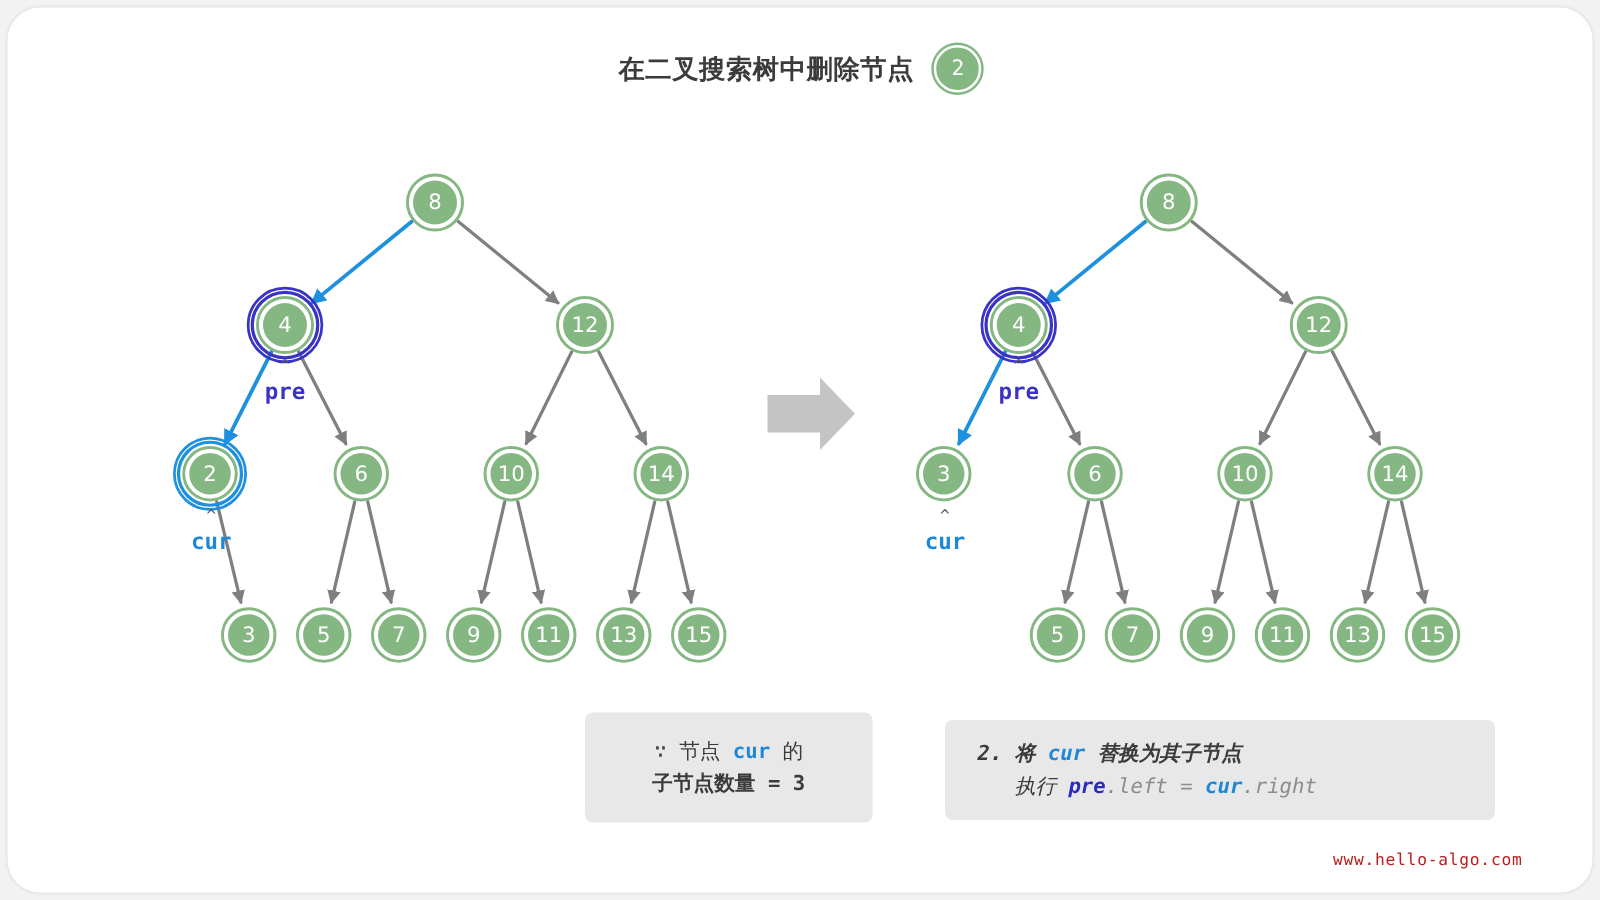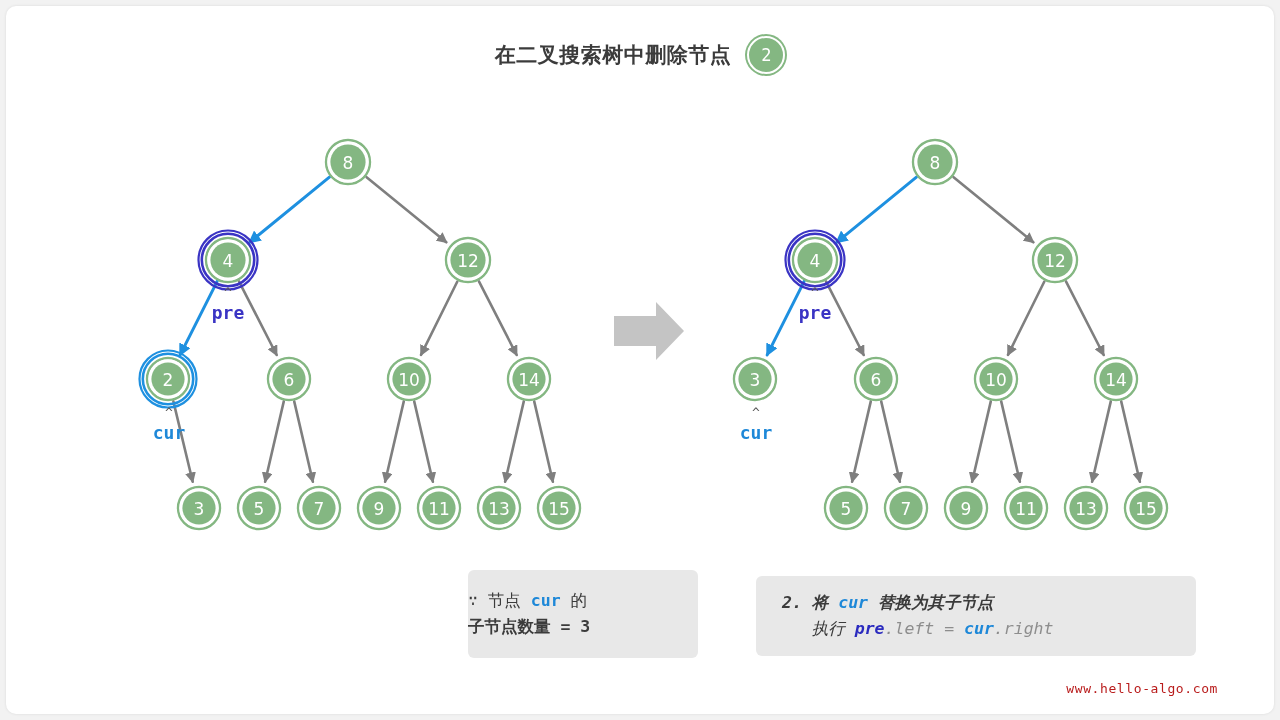"在二叉搜索树中删除节点" #card { border-radius: 10px -> 26px }
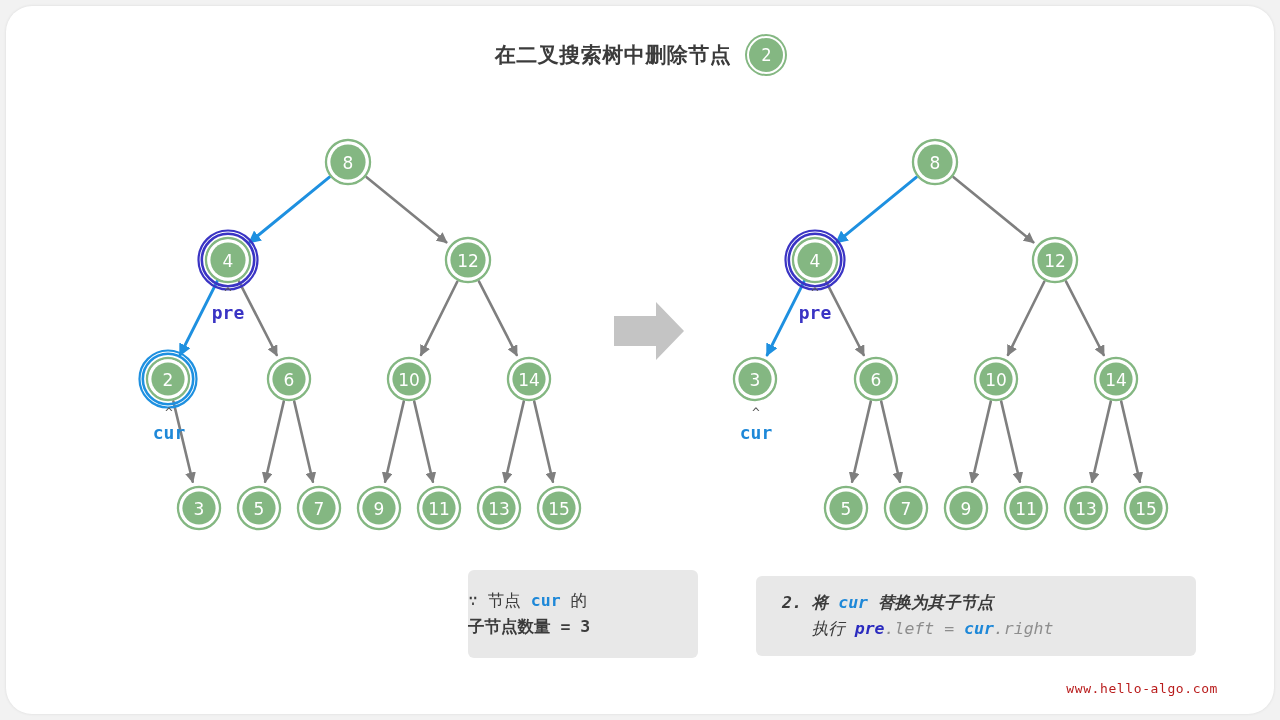"∵ 节点 cur 的" #cap2 { align-items: none -> center }
